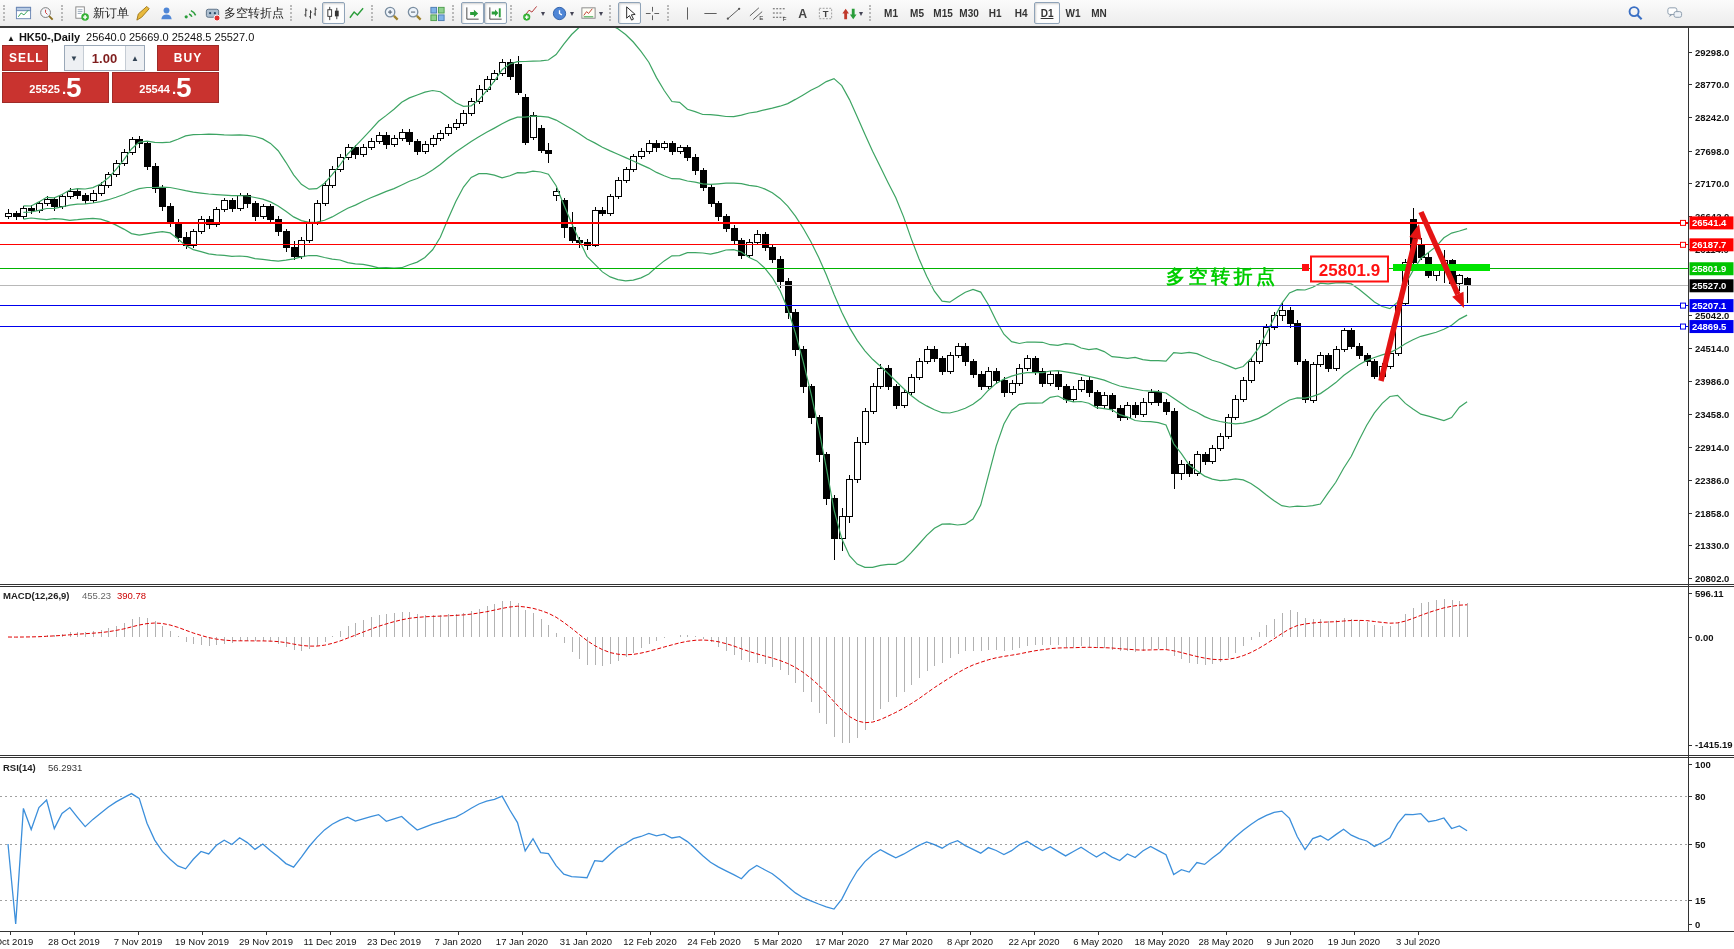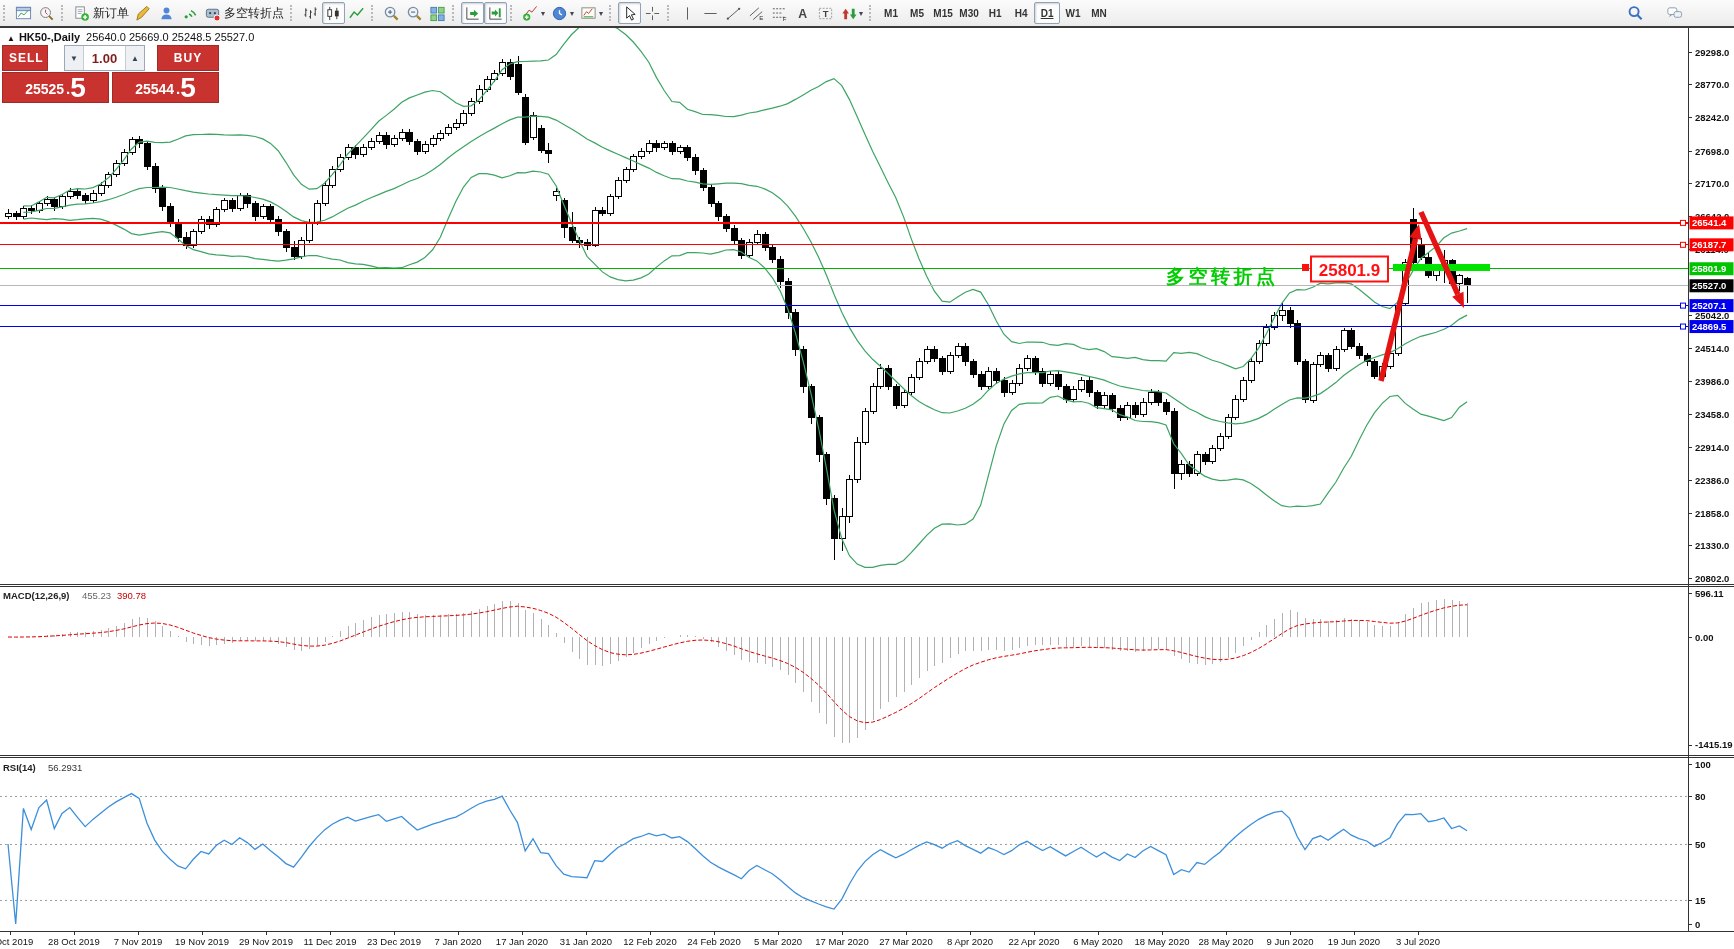"25525" .tp-price .m { font-size: 14px -> 11px }
